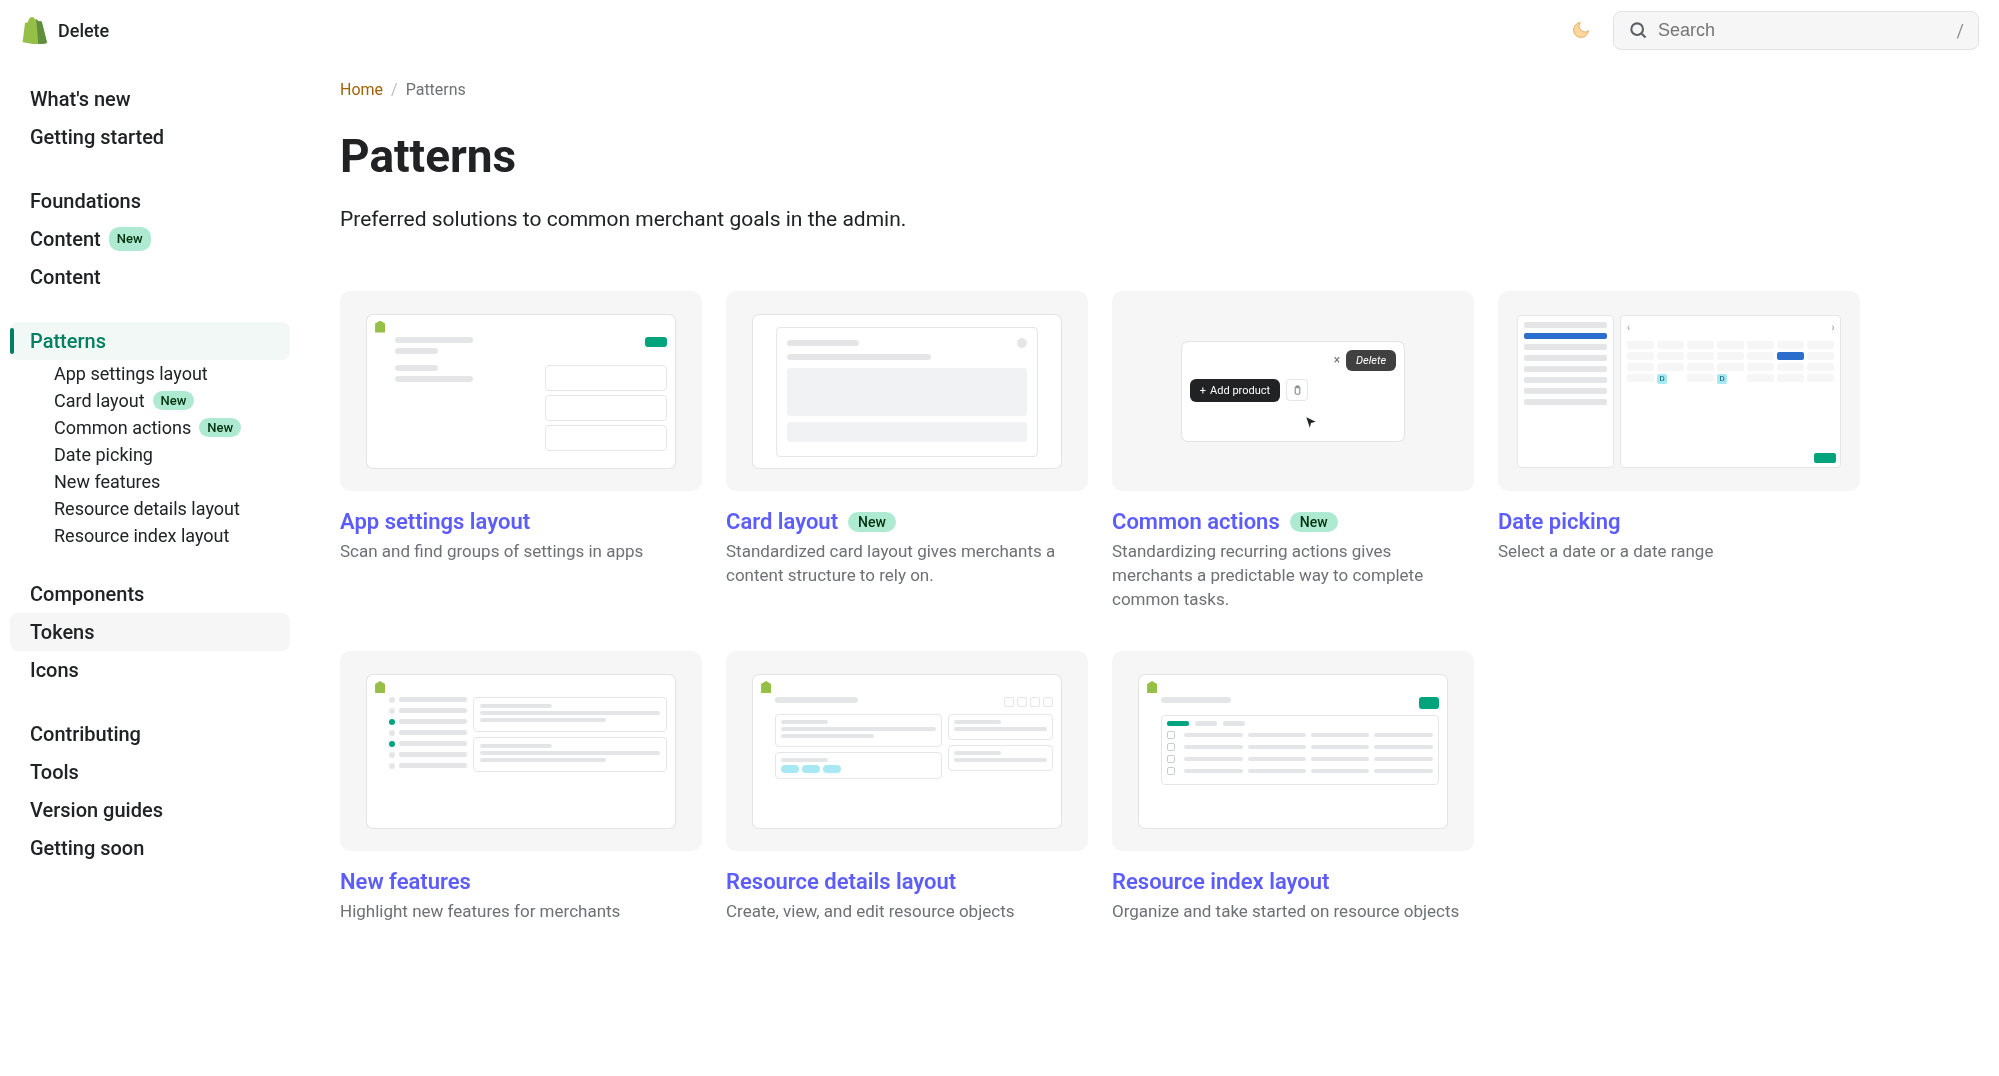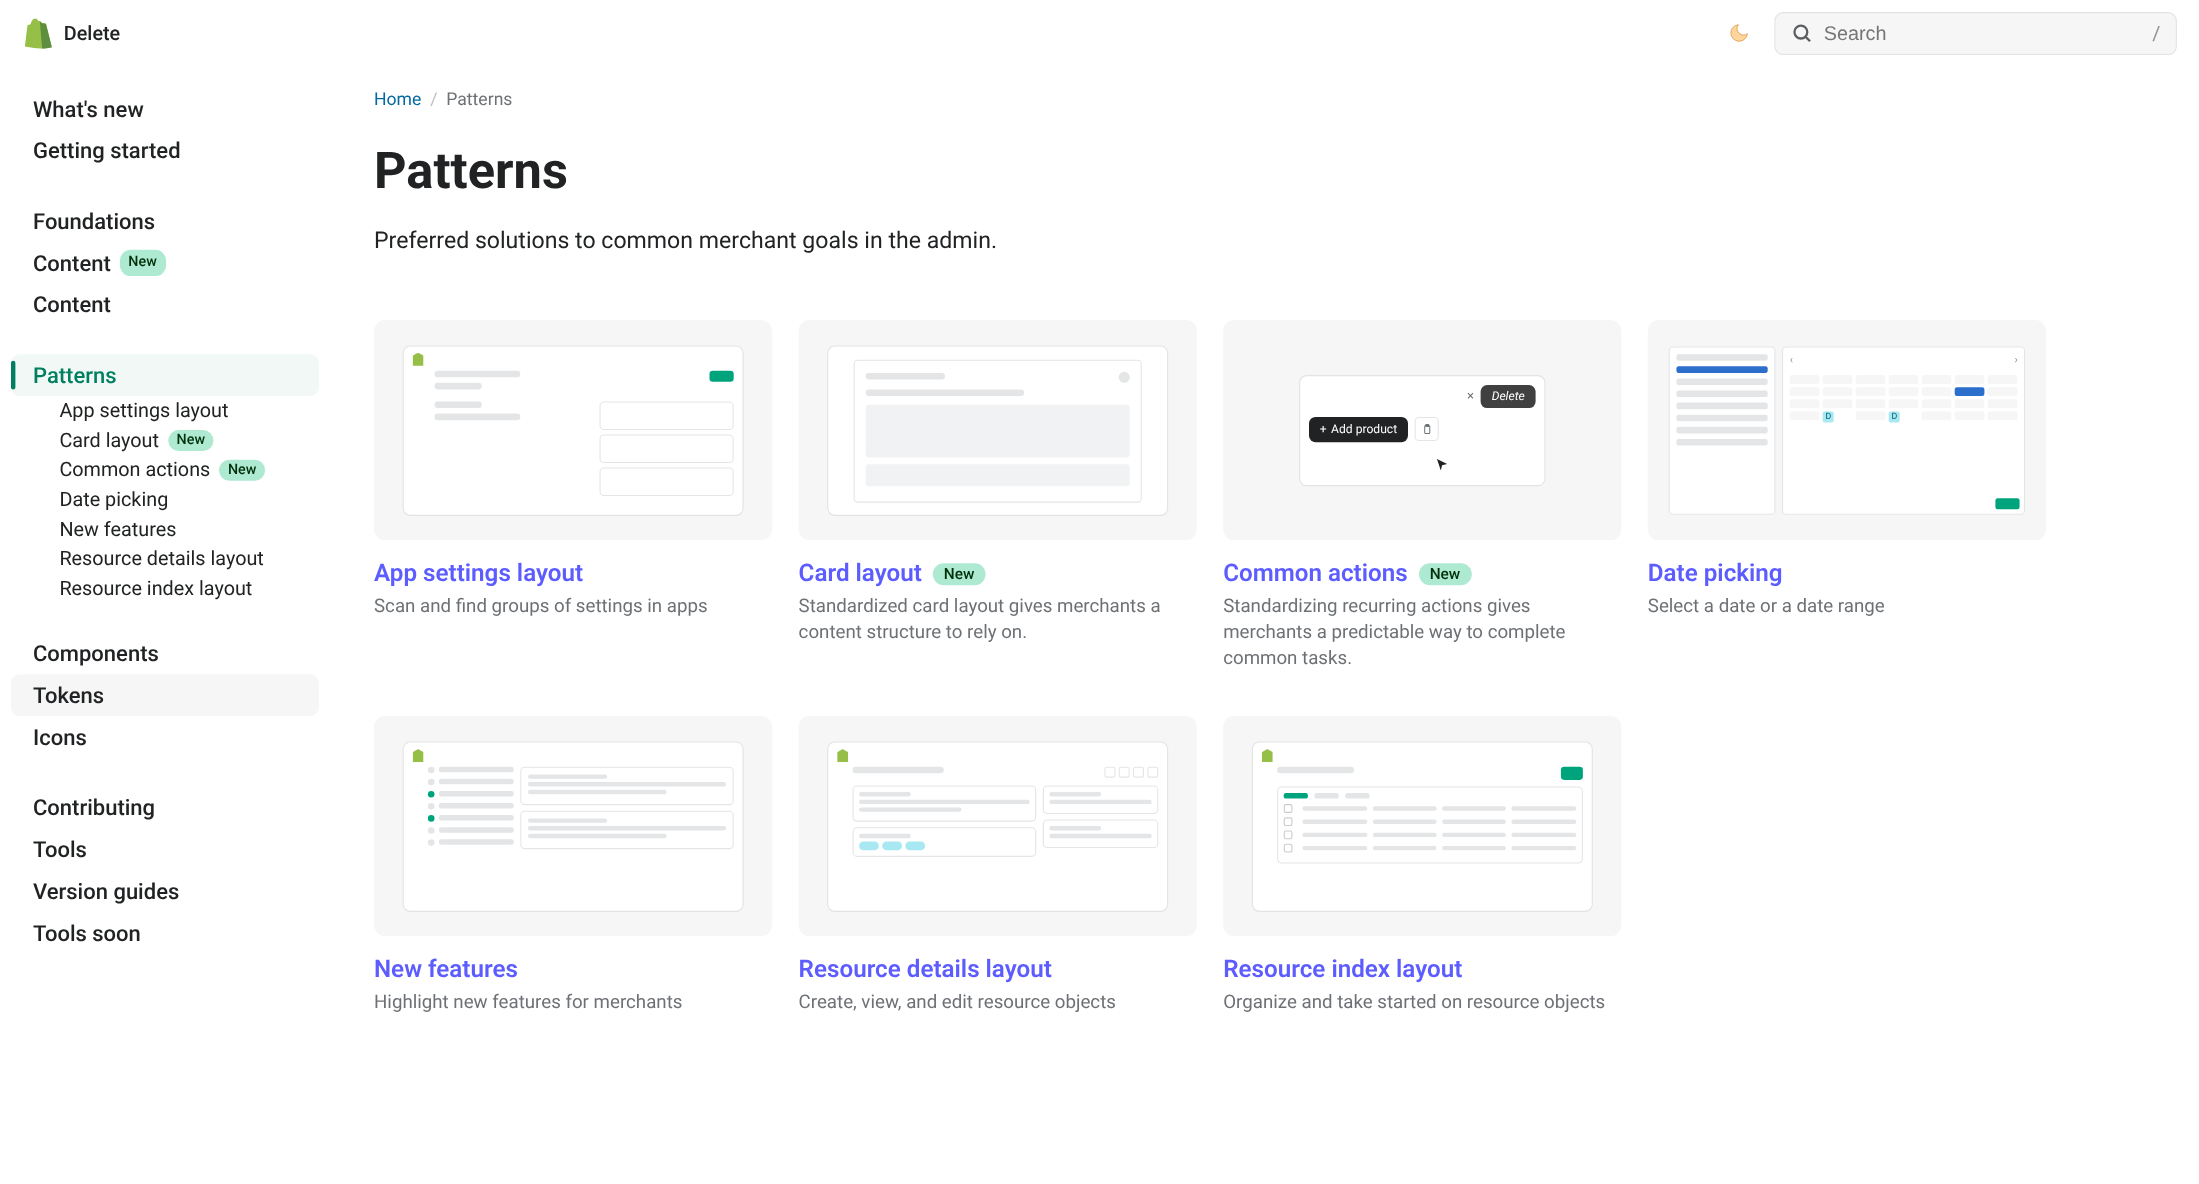"Home" .breadcrumb a { color: #0369a1 -> #a16207 }
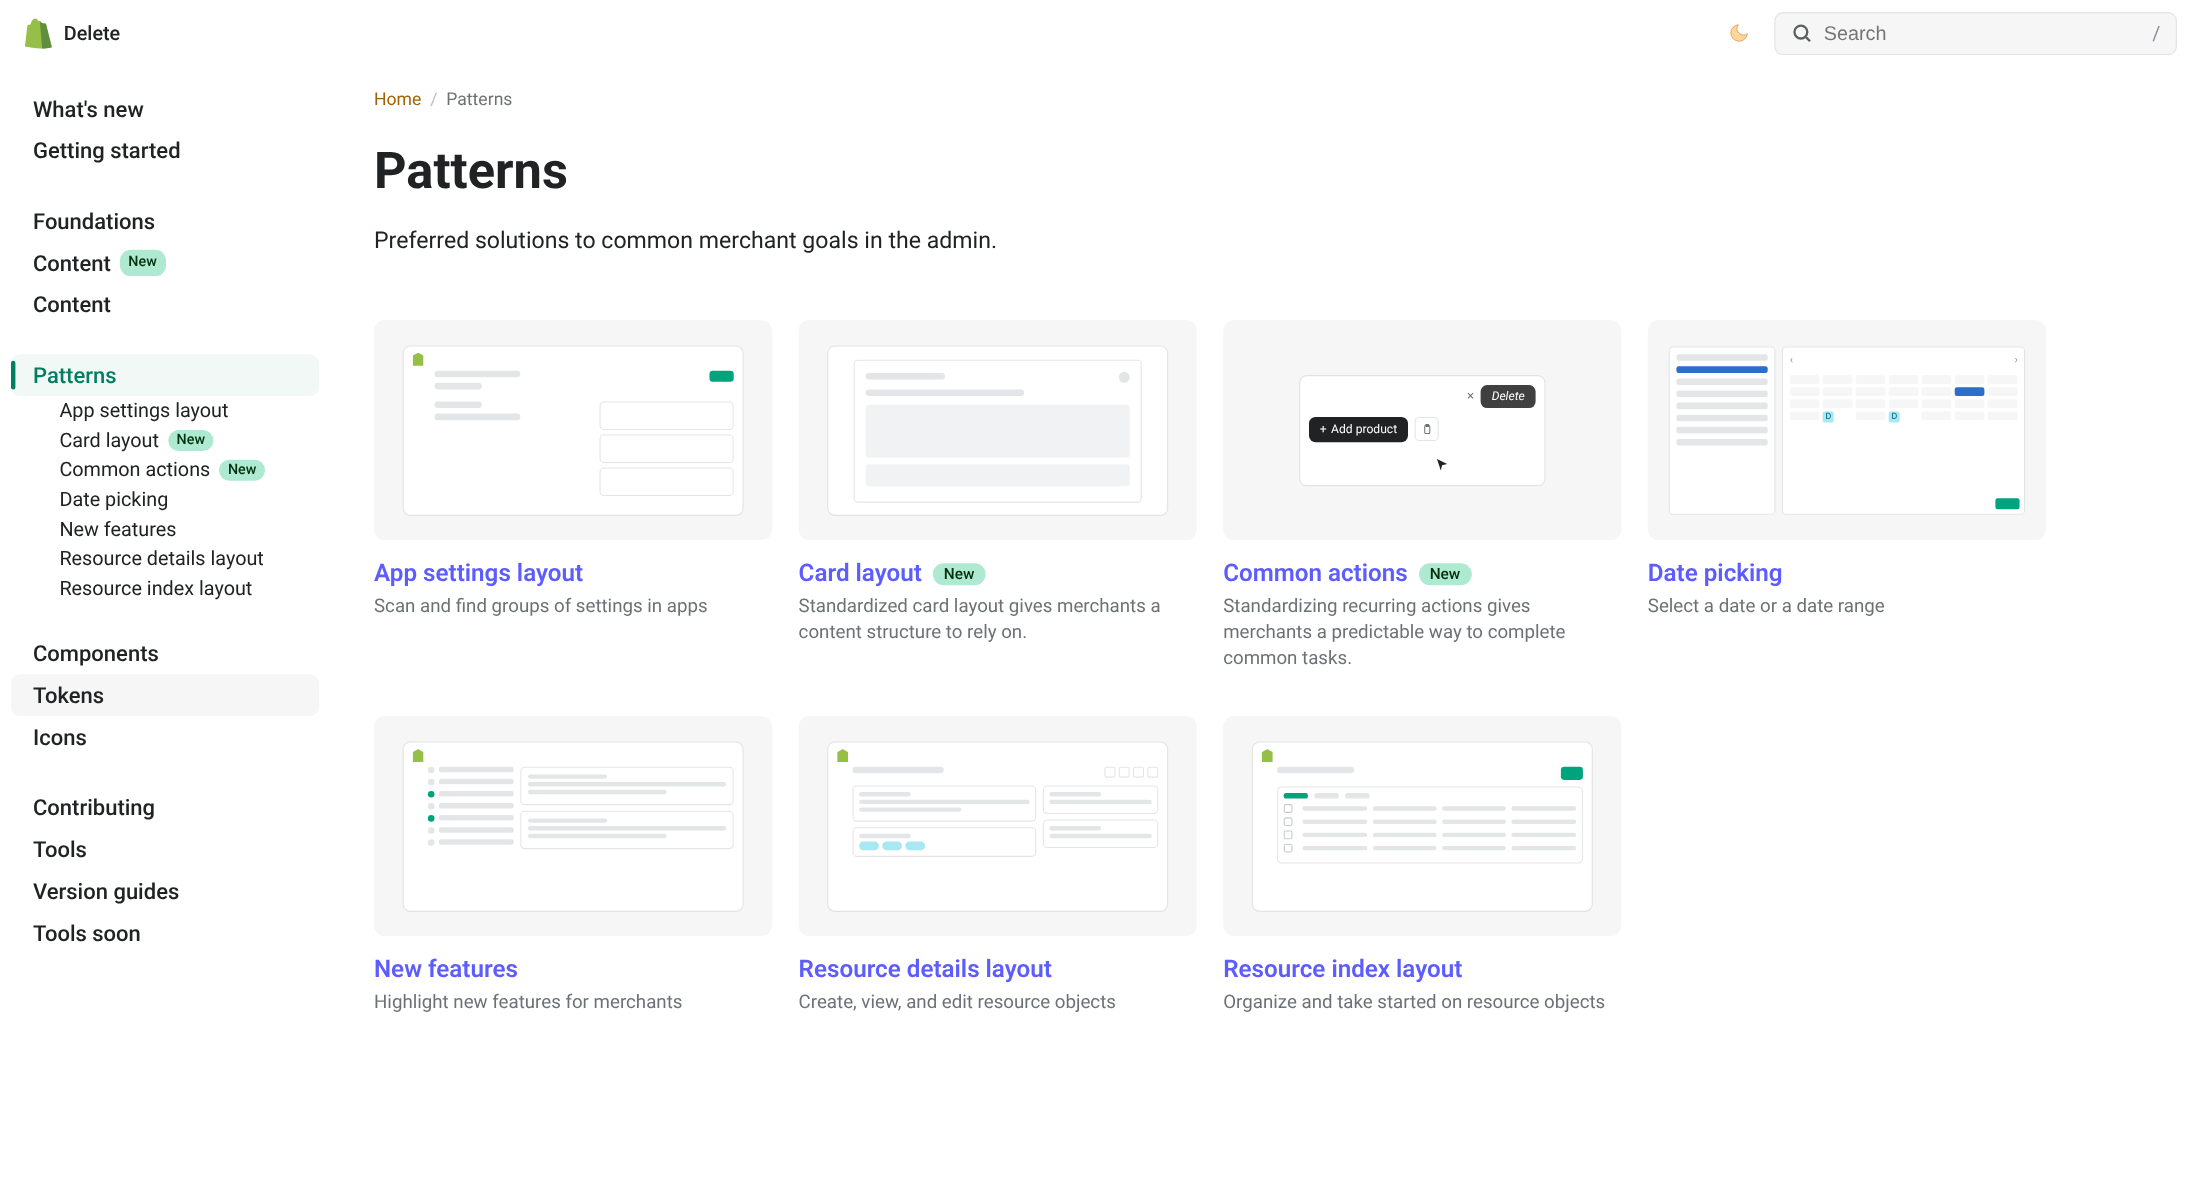"Tools soon" span { text: Tools -> Getting }
